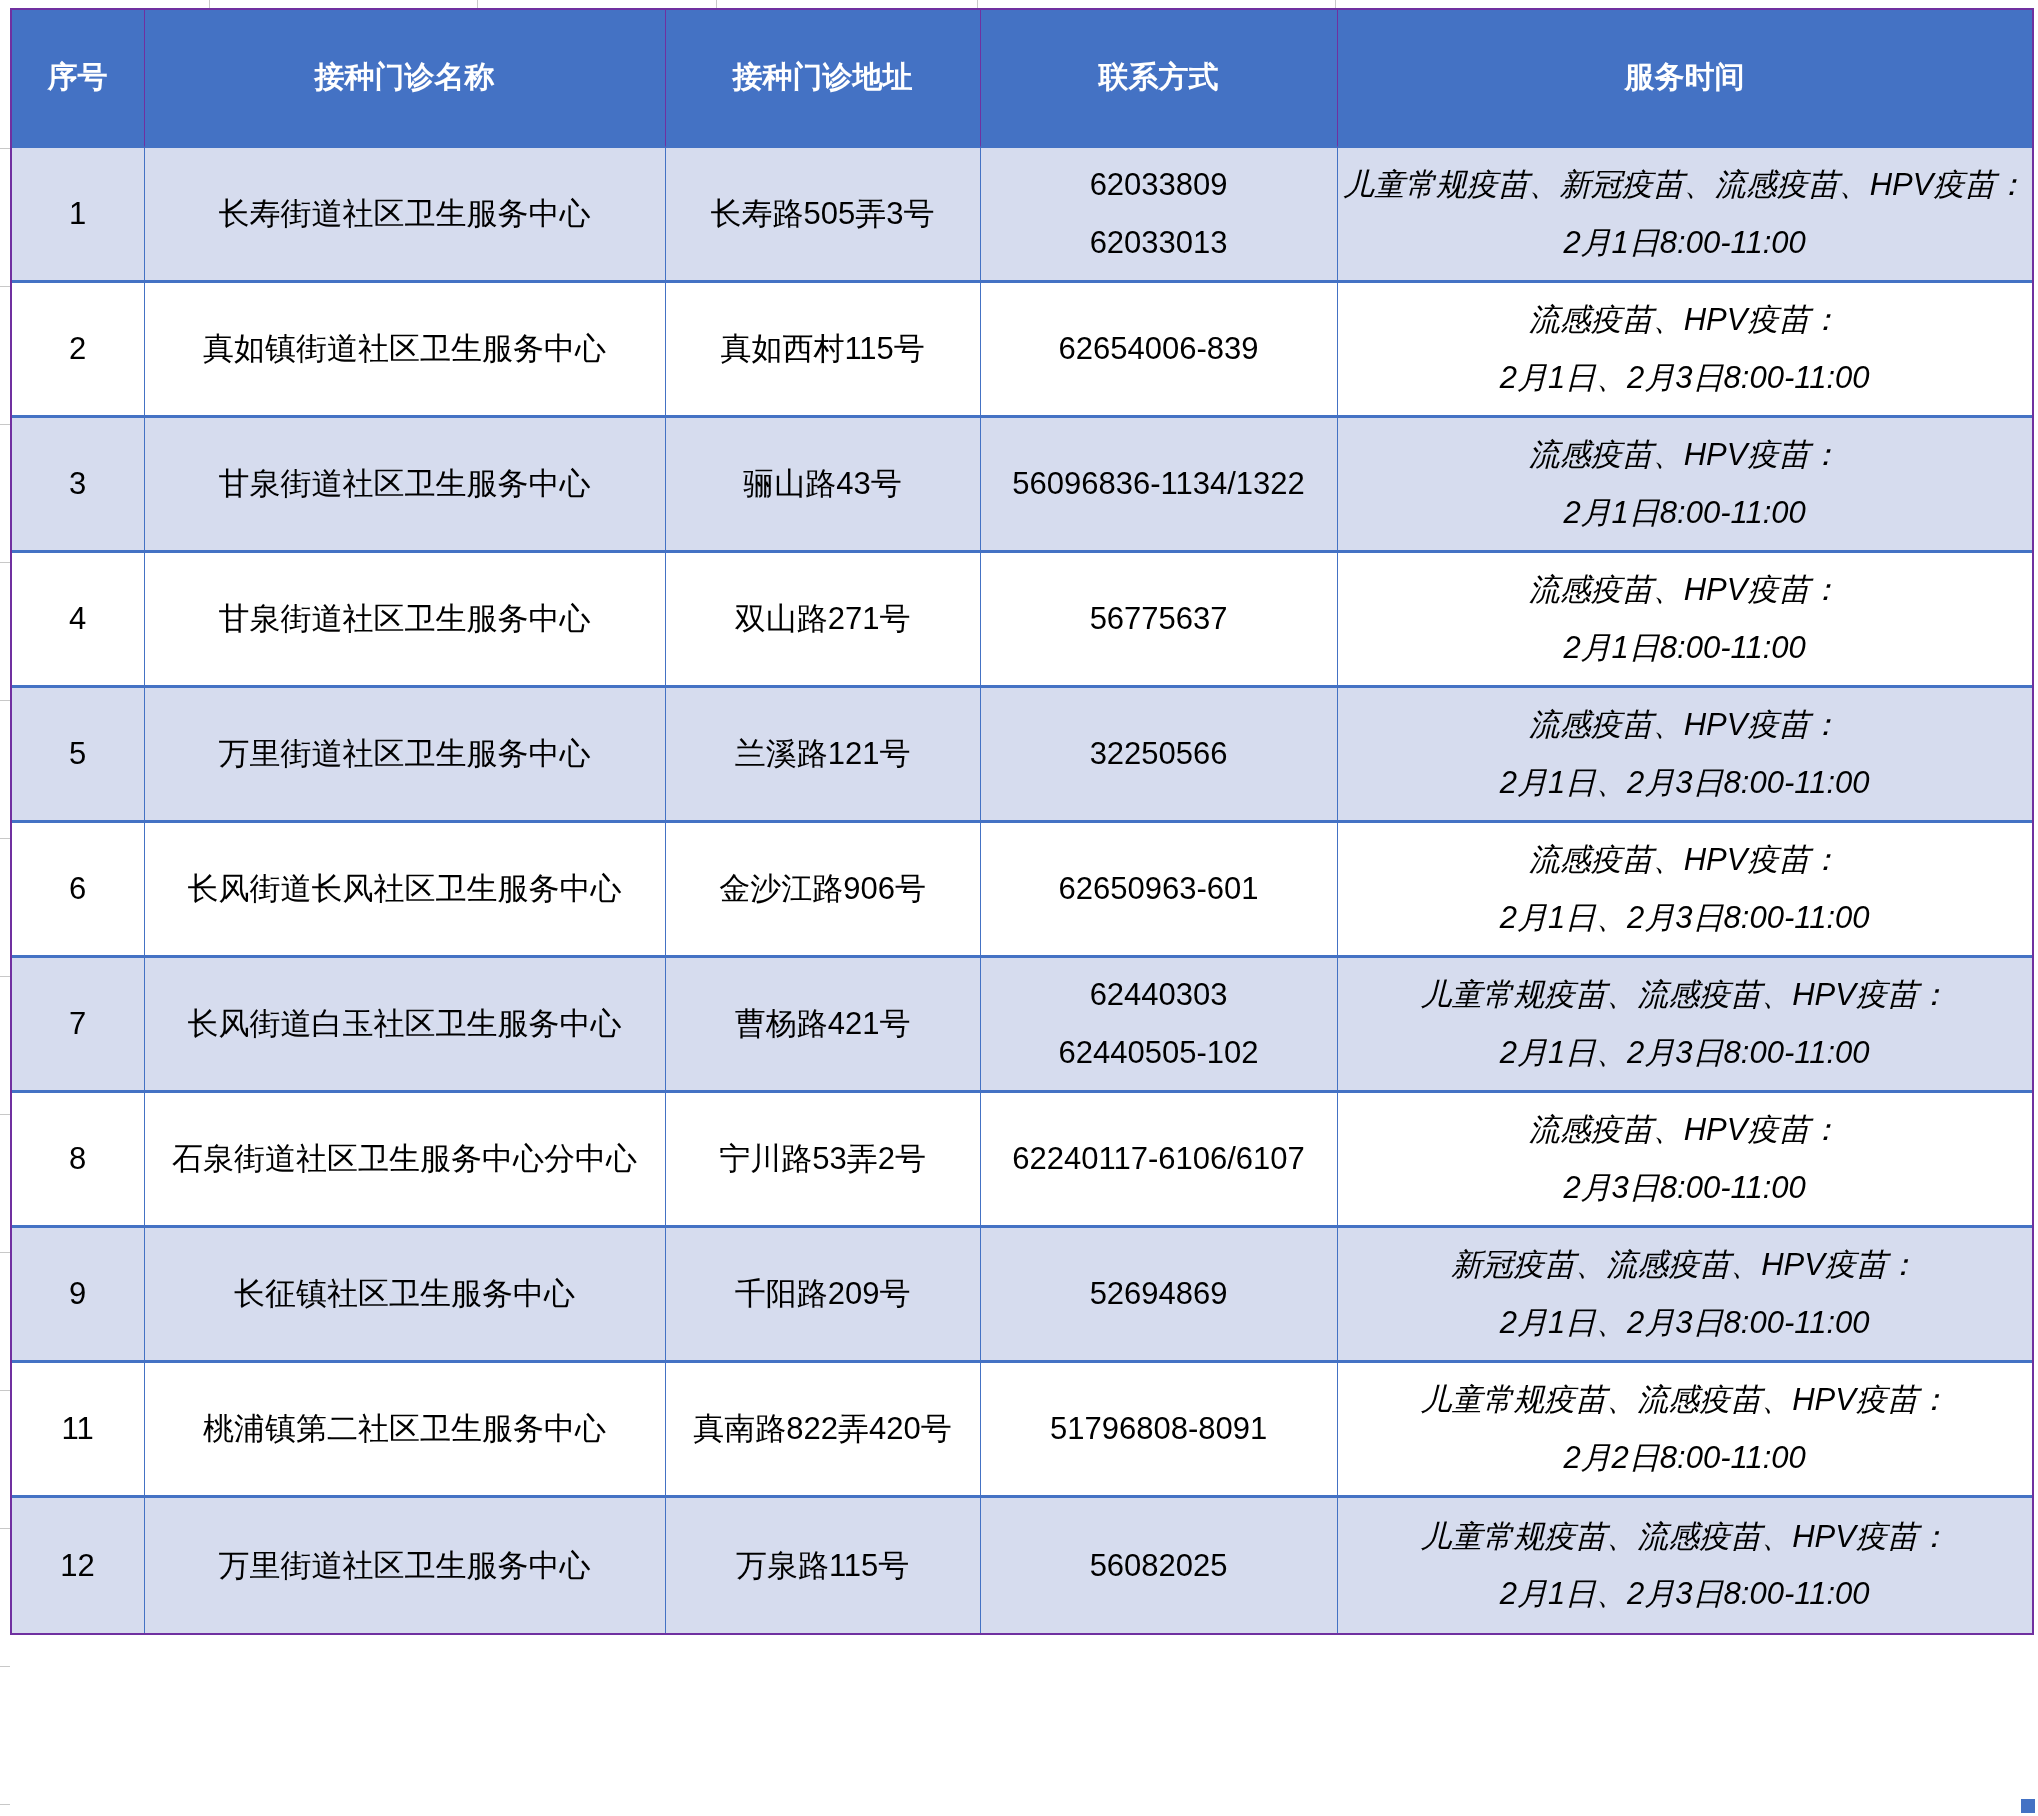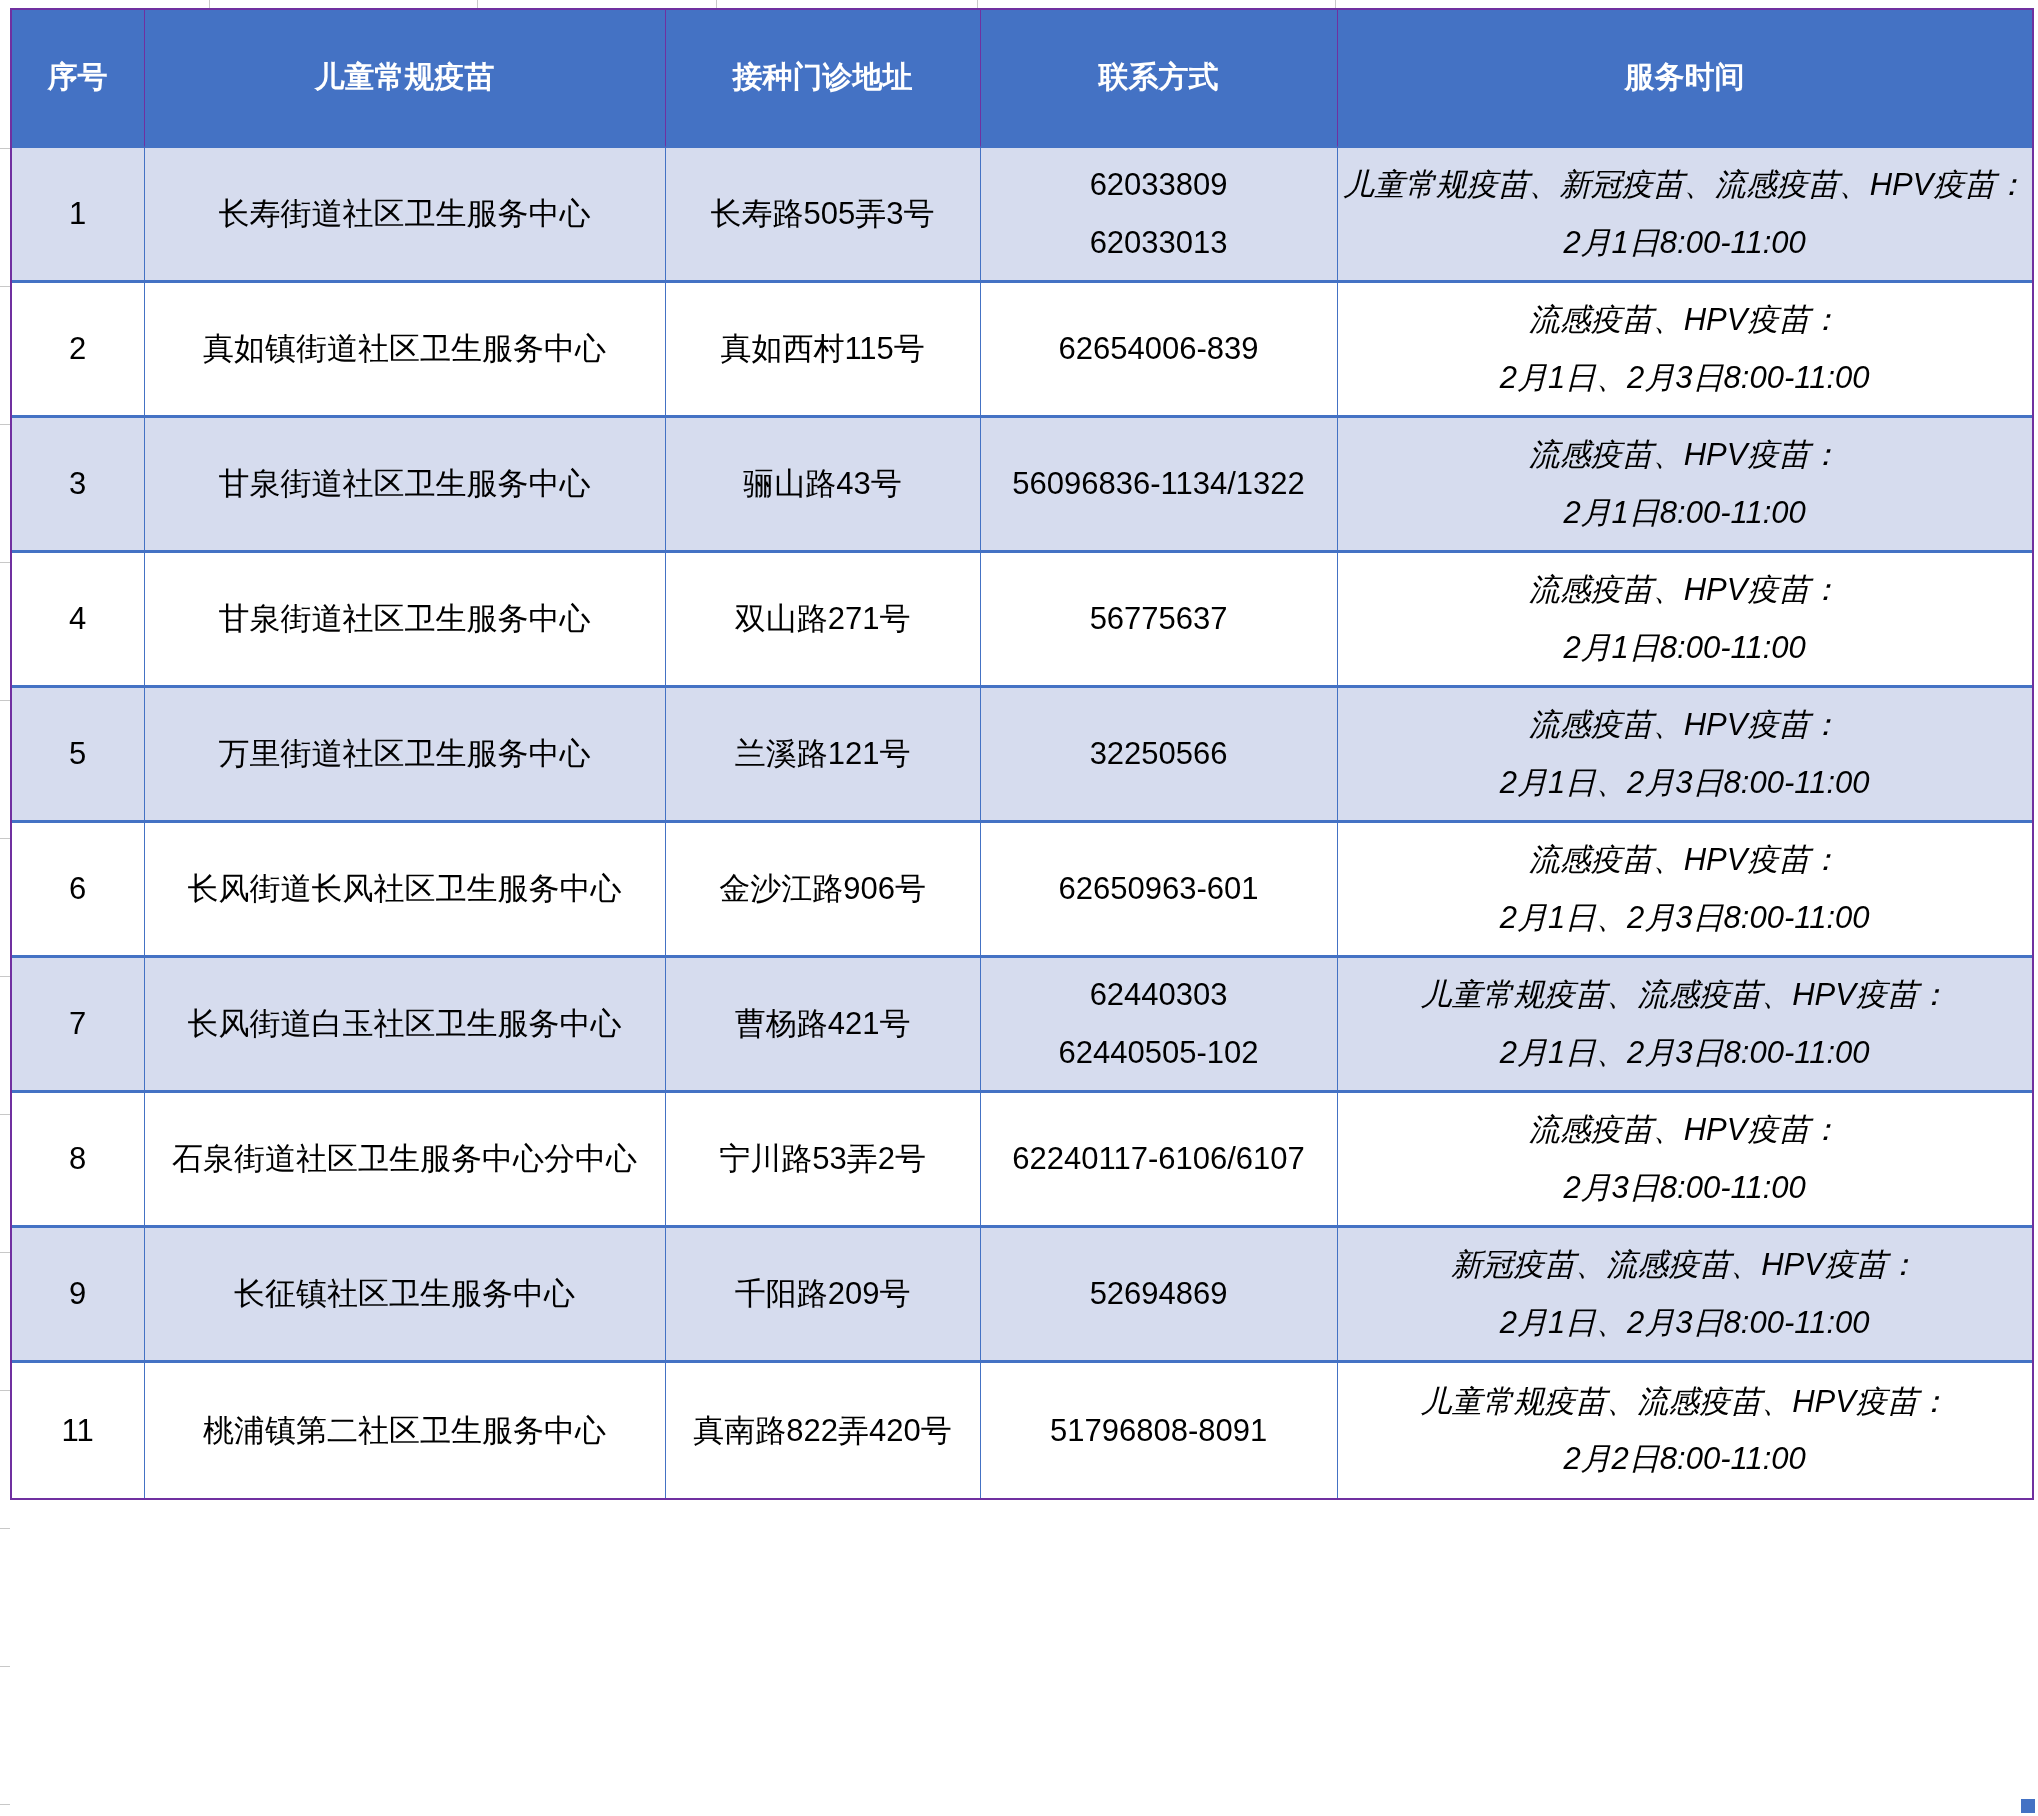"儿童常规疫苗" th { text: 儿童常规疫苗 -> 接种门诊名称 }
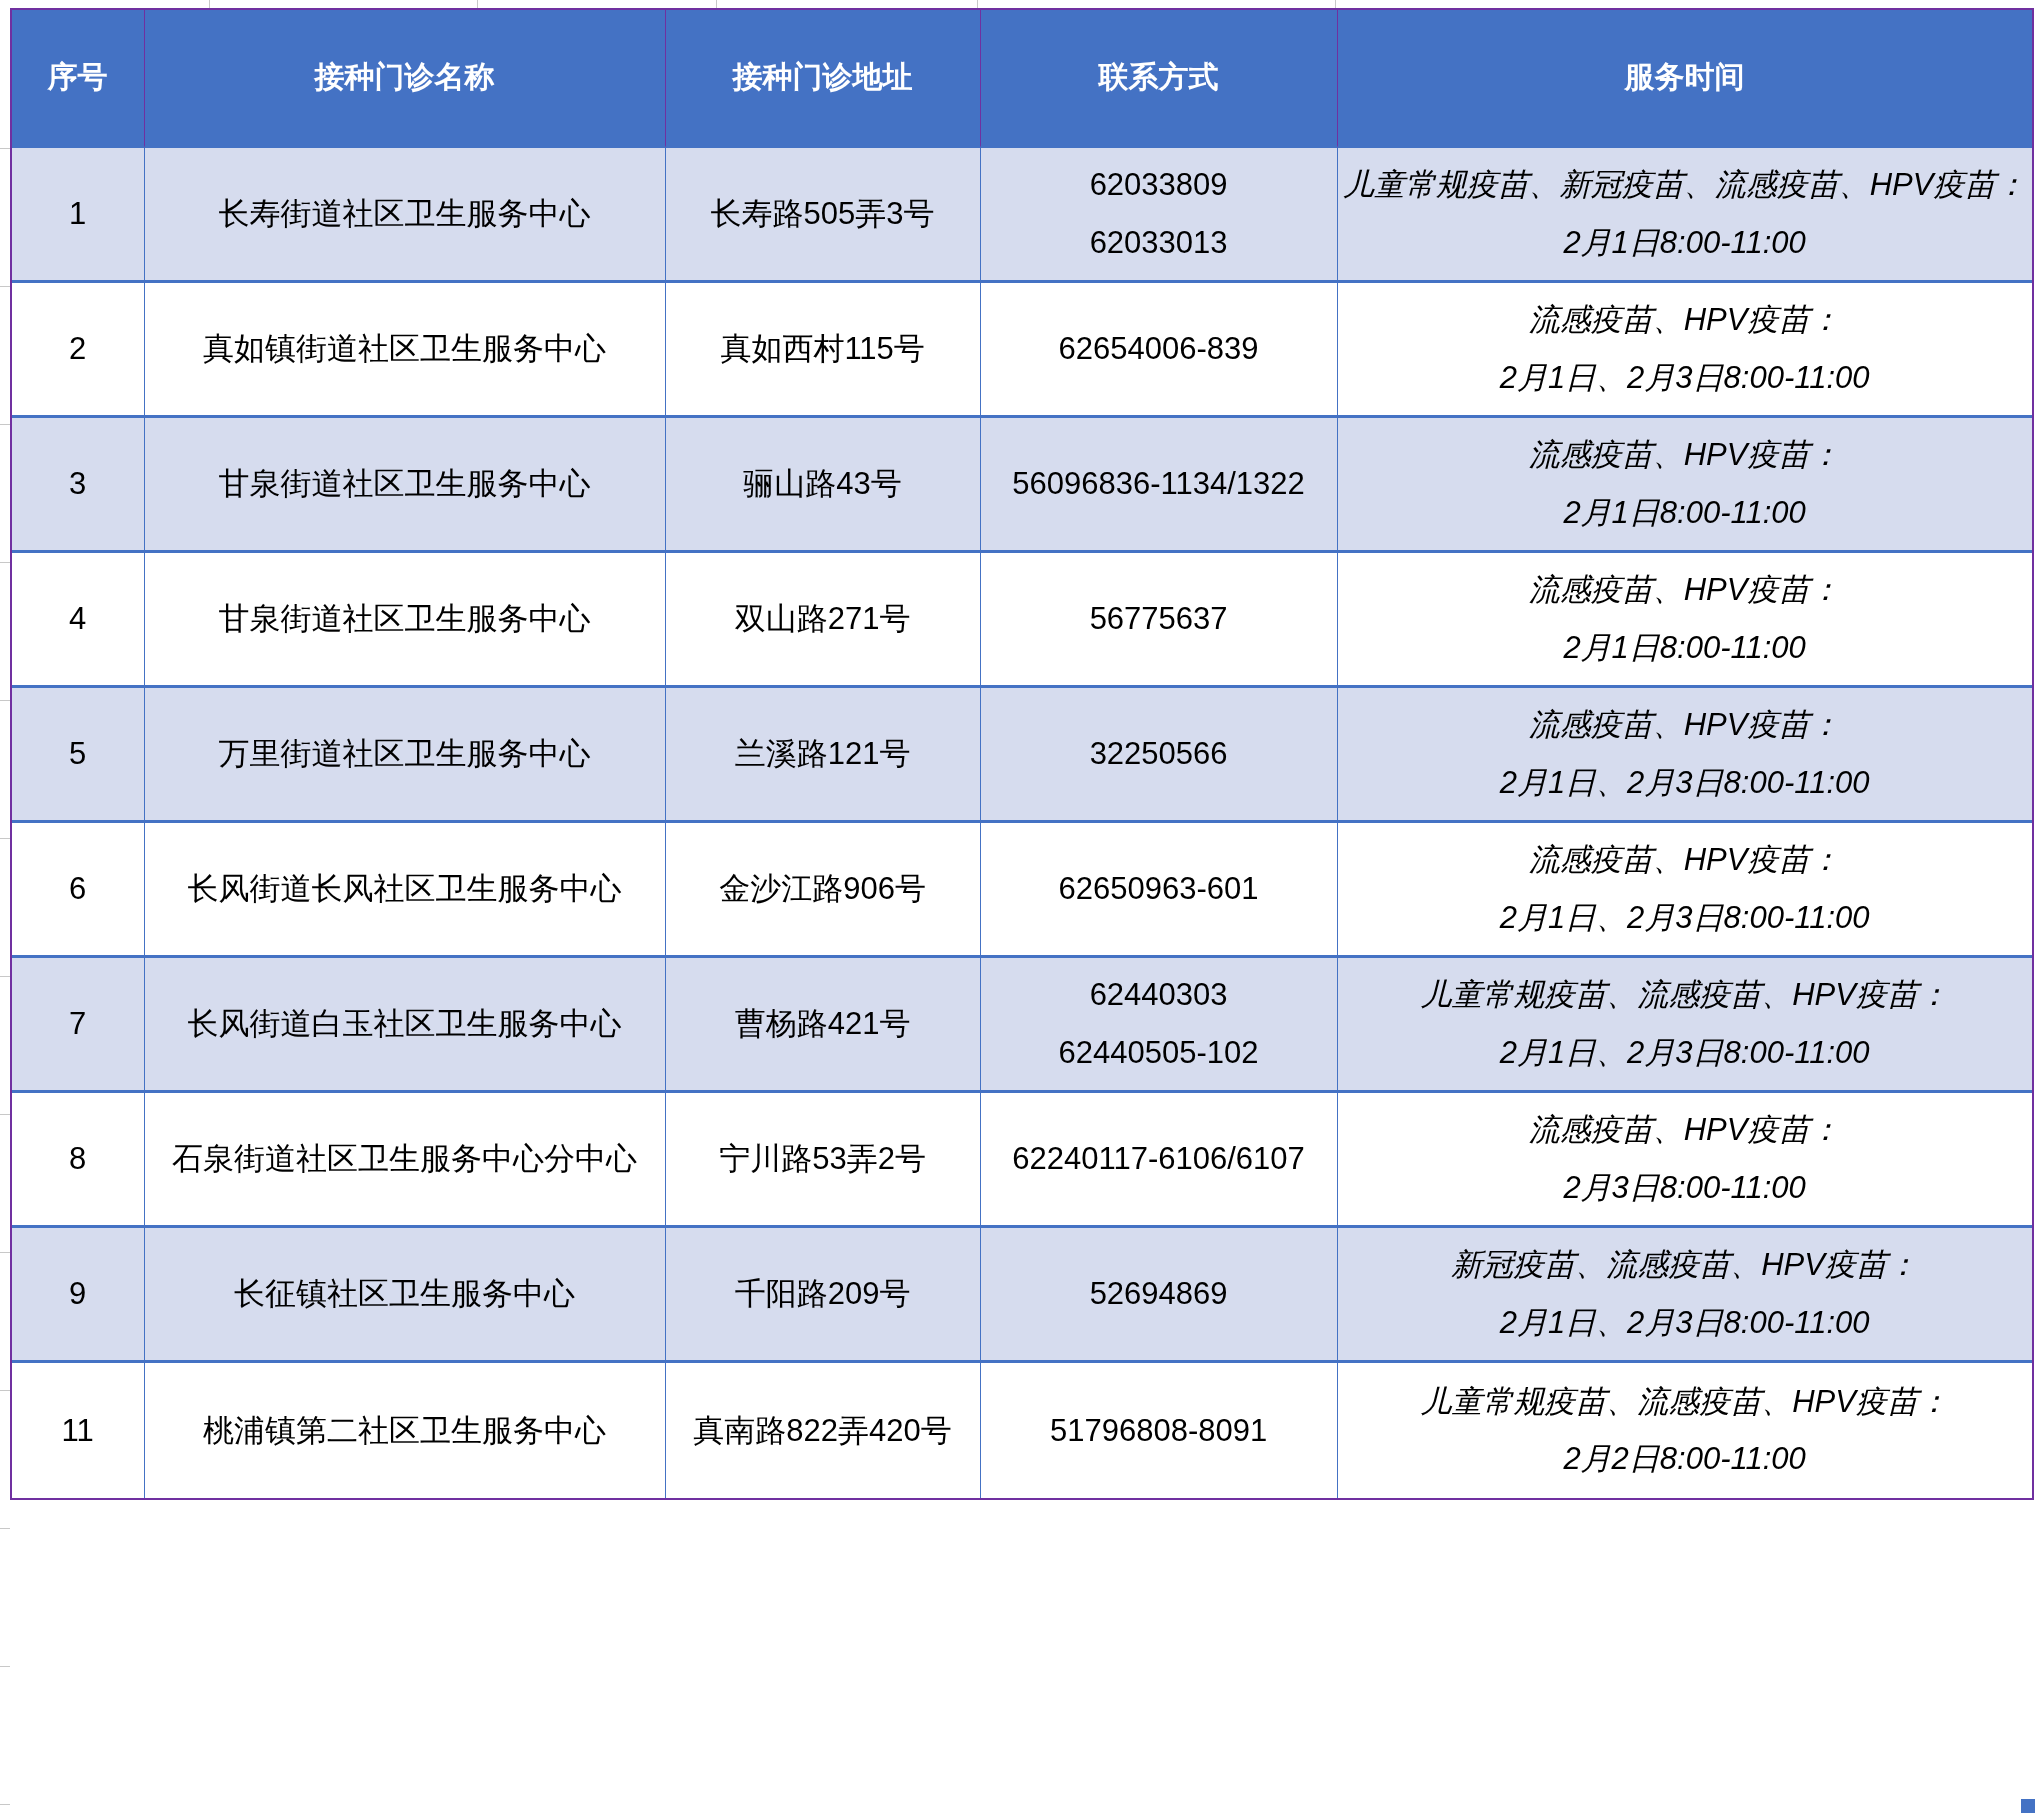"12" tr { html: none -> <tr> <td> <div>12</div> </td> <td> <div>万里街道社区卫生服务中心</div> </td> <td> <div>万泉路115号</div> </td> <td> <div>56082025</div> </td> <td> <div>儿童常规疫苗、流感疫苗、HPV疫苗：</div> <div>2月1日、2月3日8:00-11:00</div> </td> </tr> }
